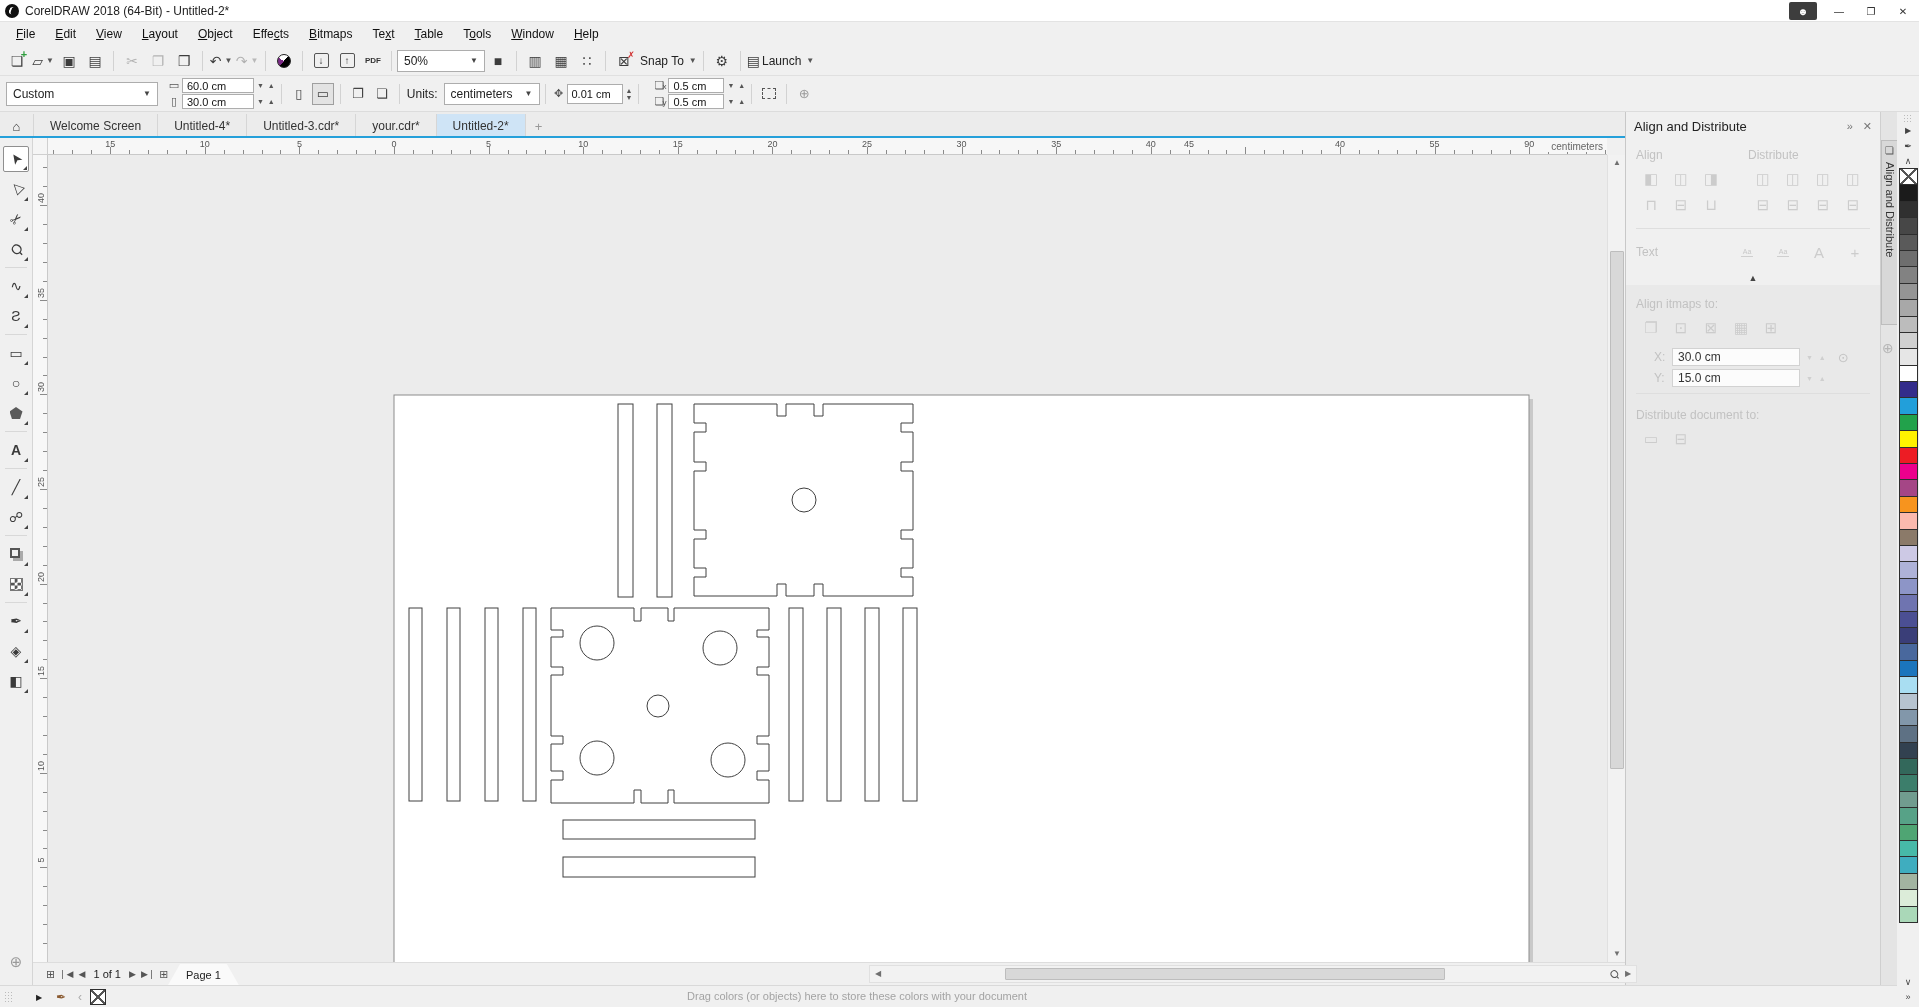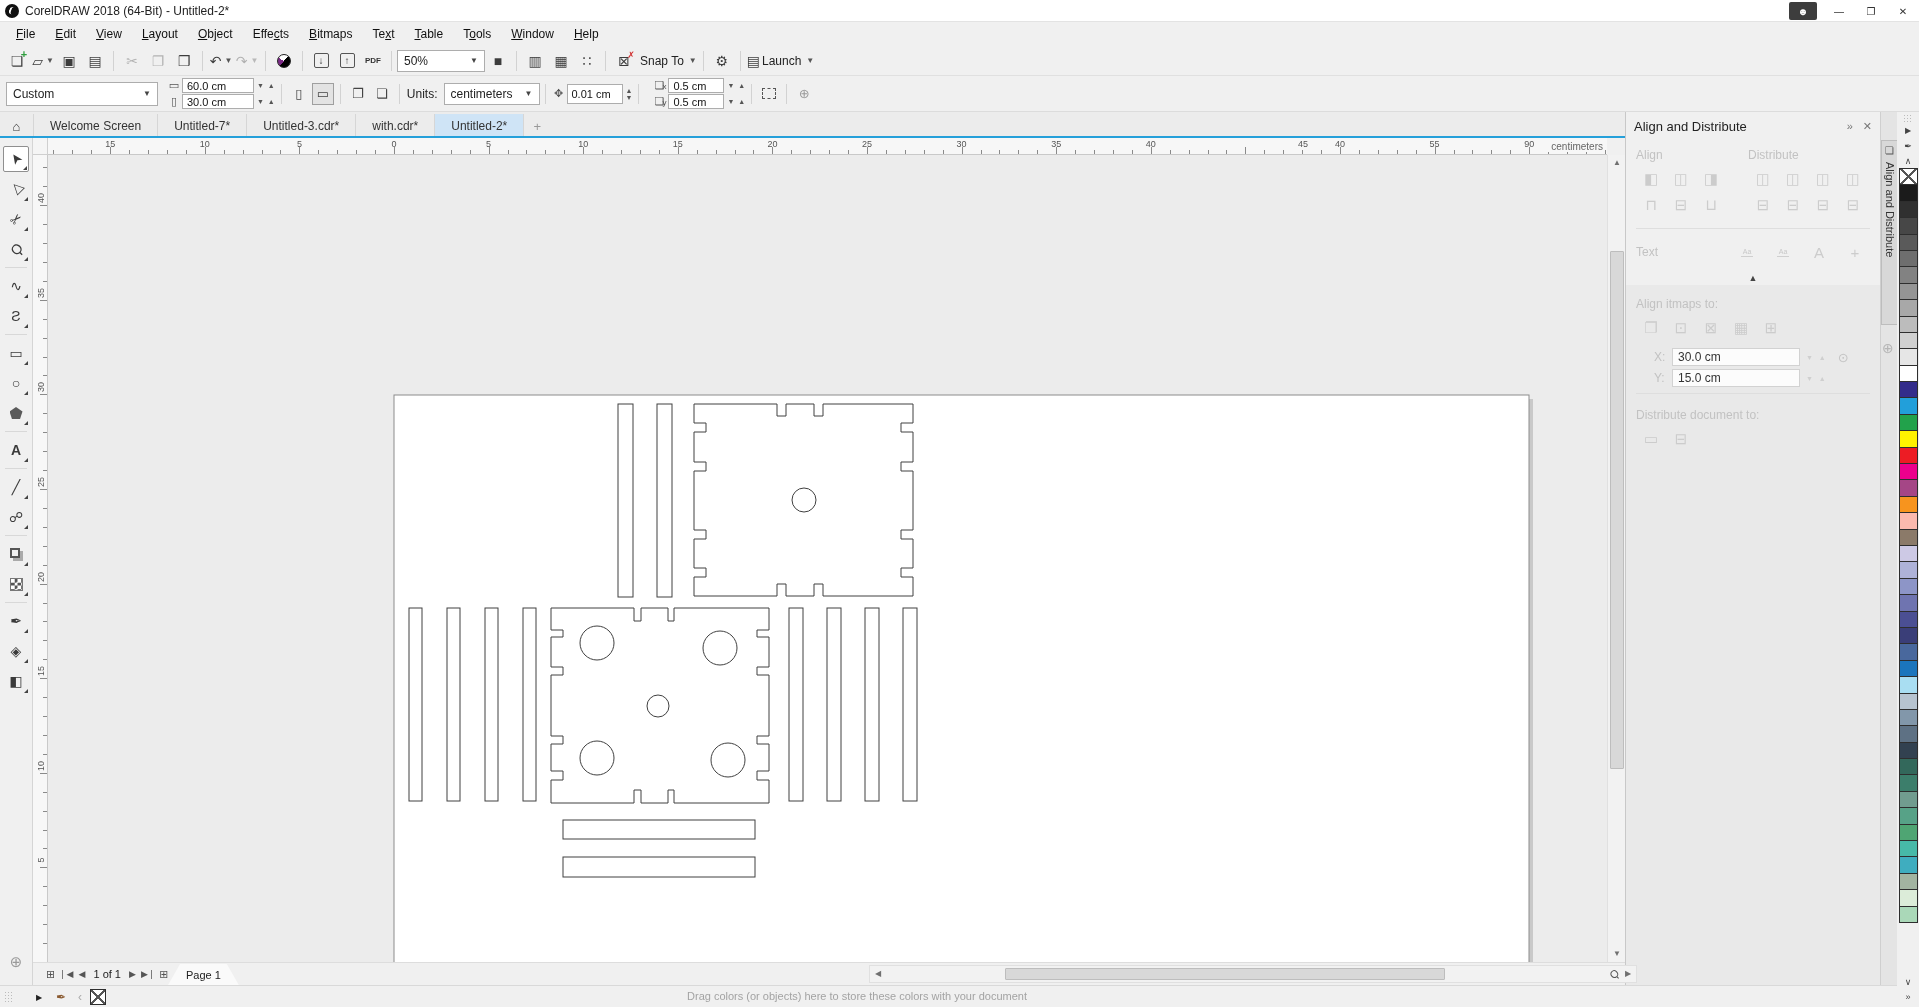"Untitled-7*" div.doc-tab { text: Untitled-7 -> Untitled-4 }
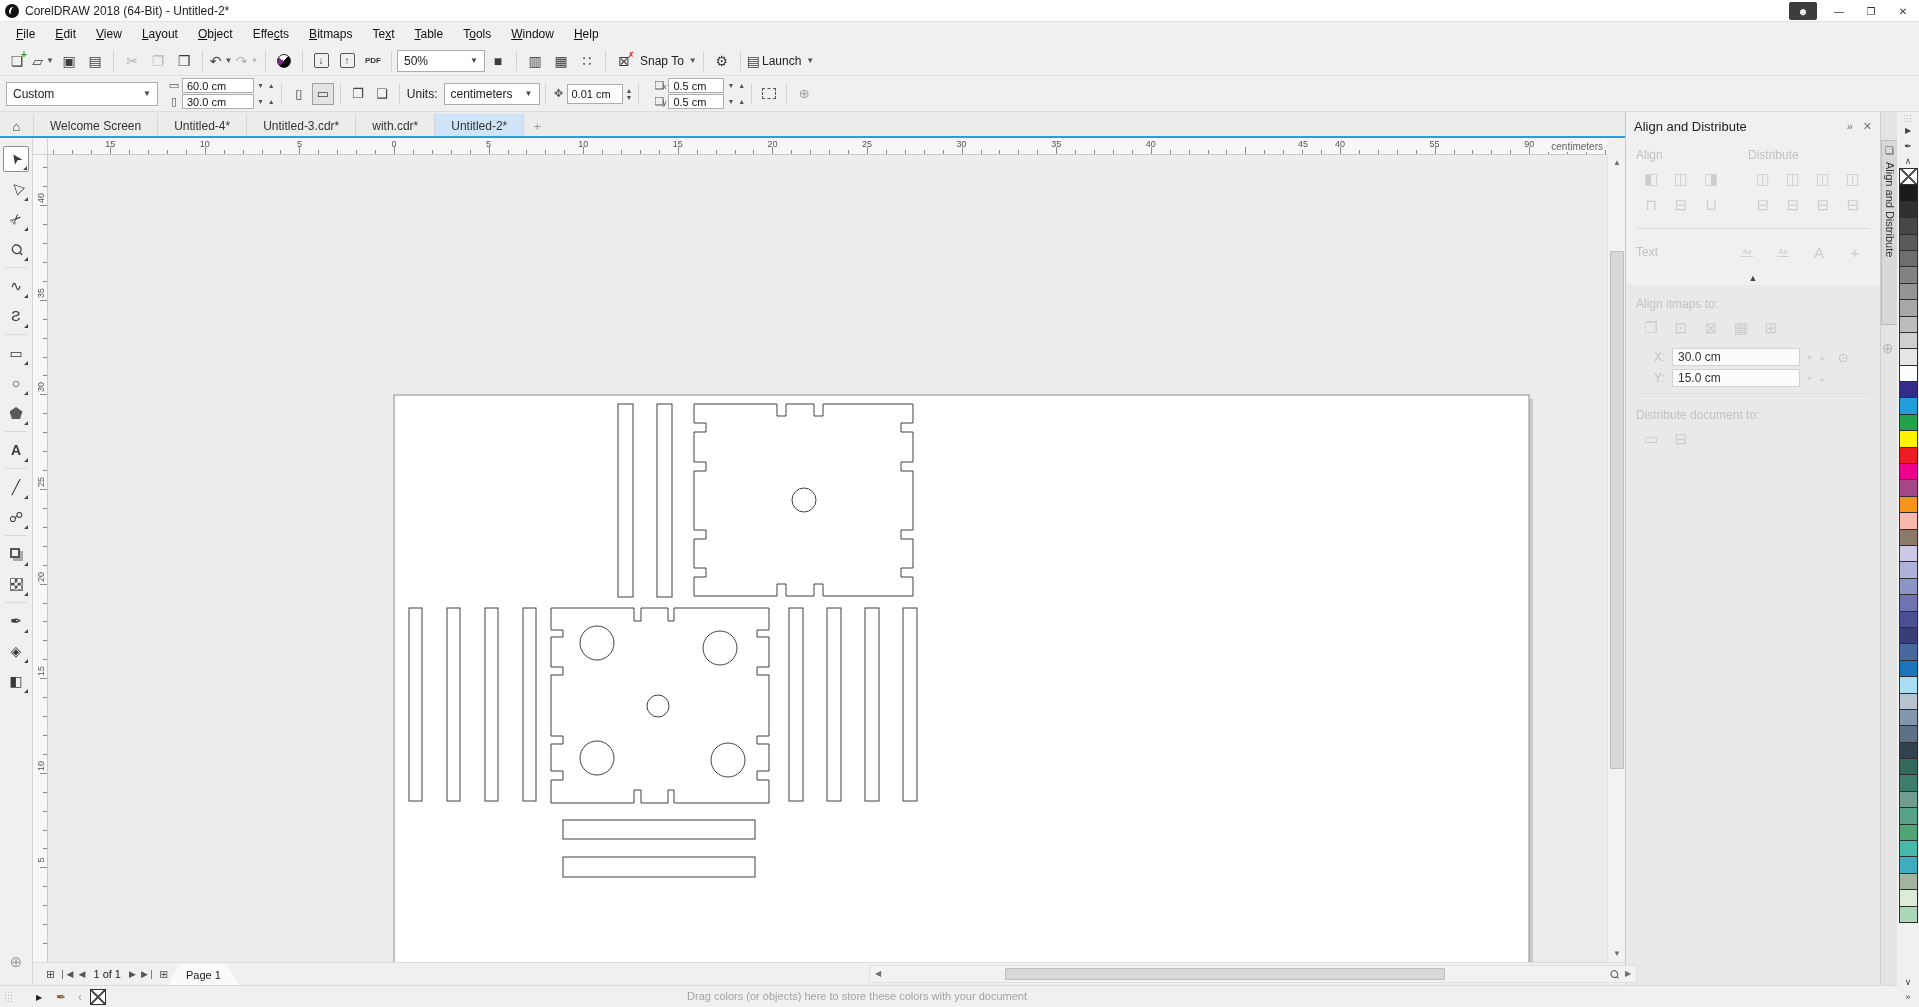"with.cdr*" div.doc-tab { text: with.cdr -> your.cdr }
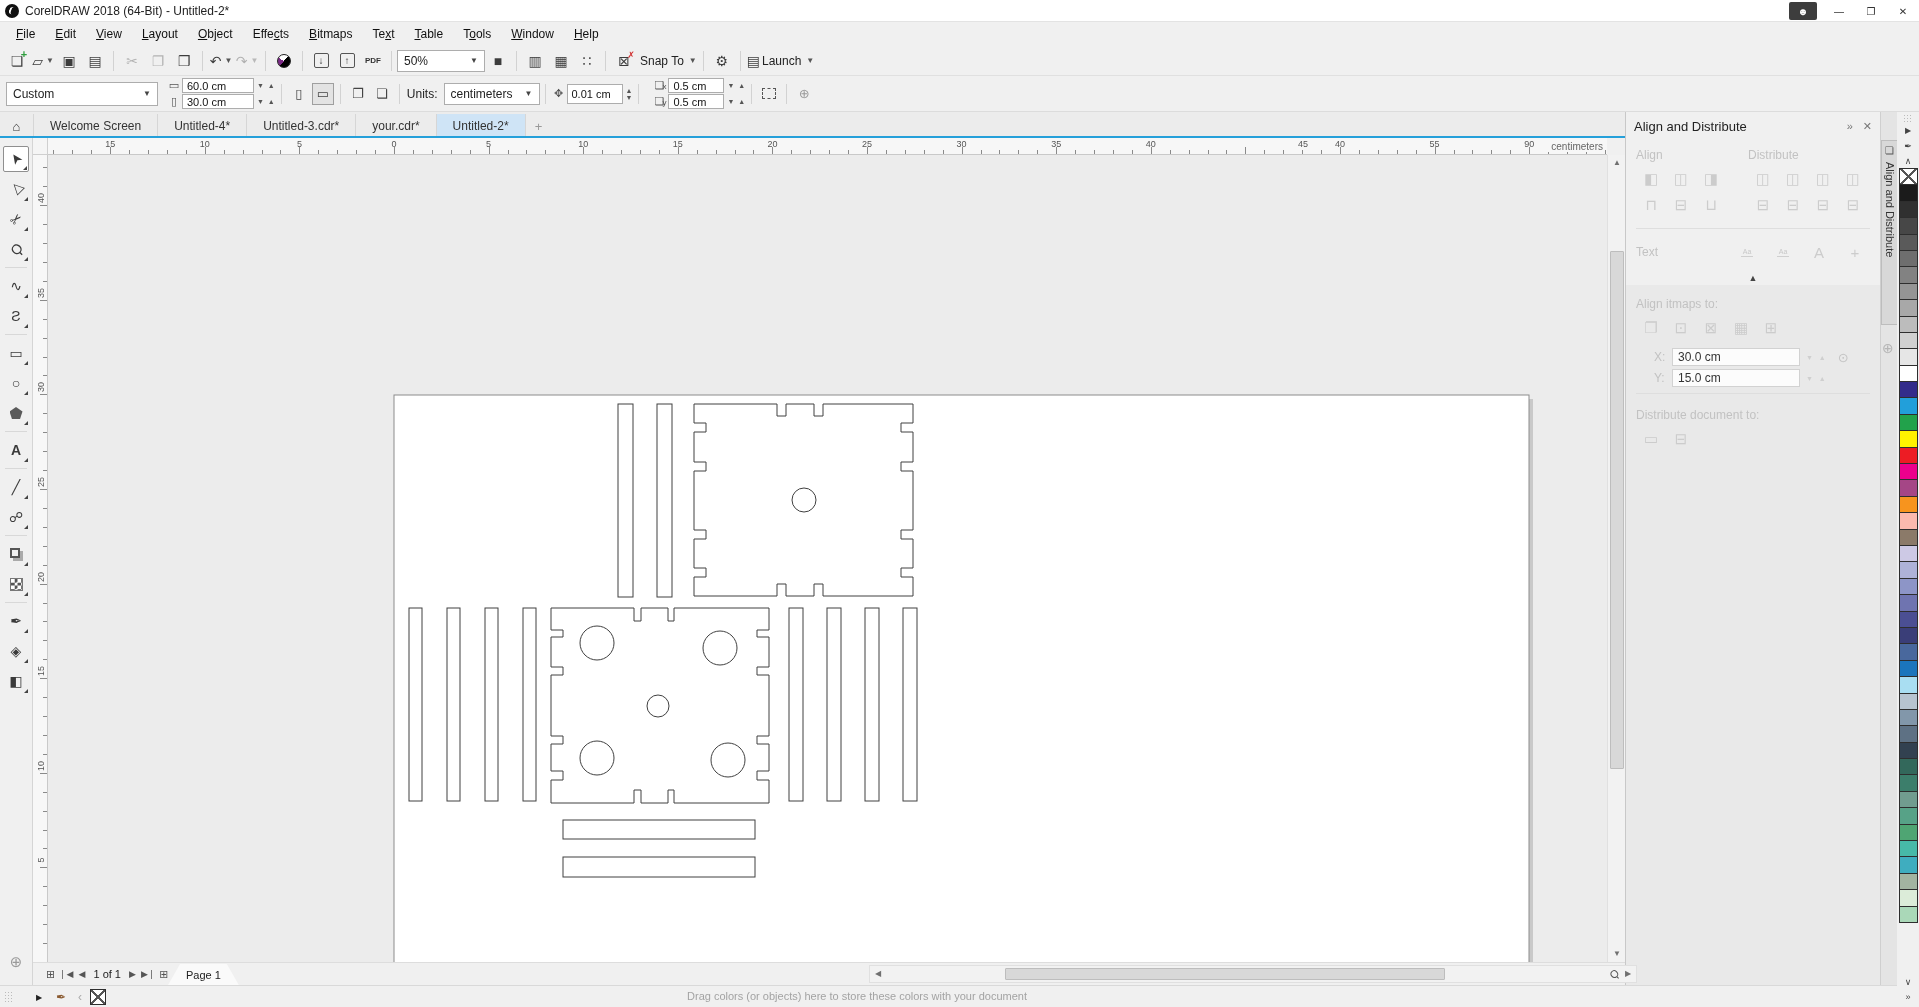"45" span.hlabel { left: 1255px -> 1141px }
